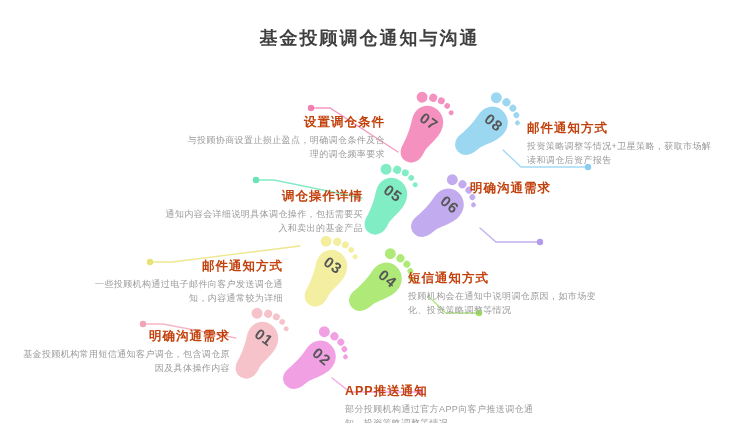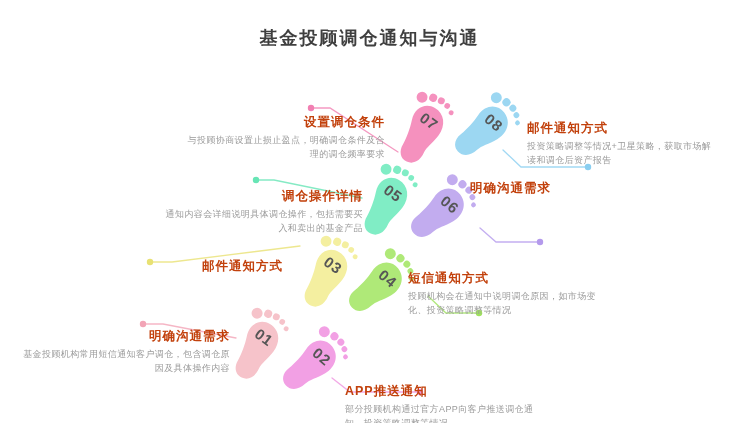"一些投顾机构通过电子邮件向客户发送调仓通知，内容通常较为详细" div.step-desc { html: none -> <div>一些投顾机构通过电子邮件向客户发送调仓通知，内容通常较为详细</div> }
